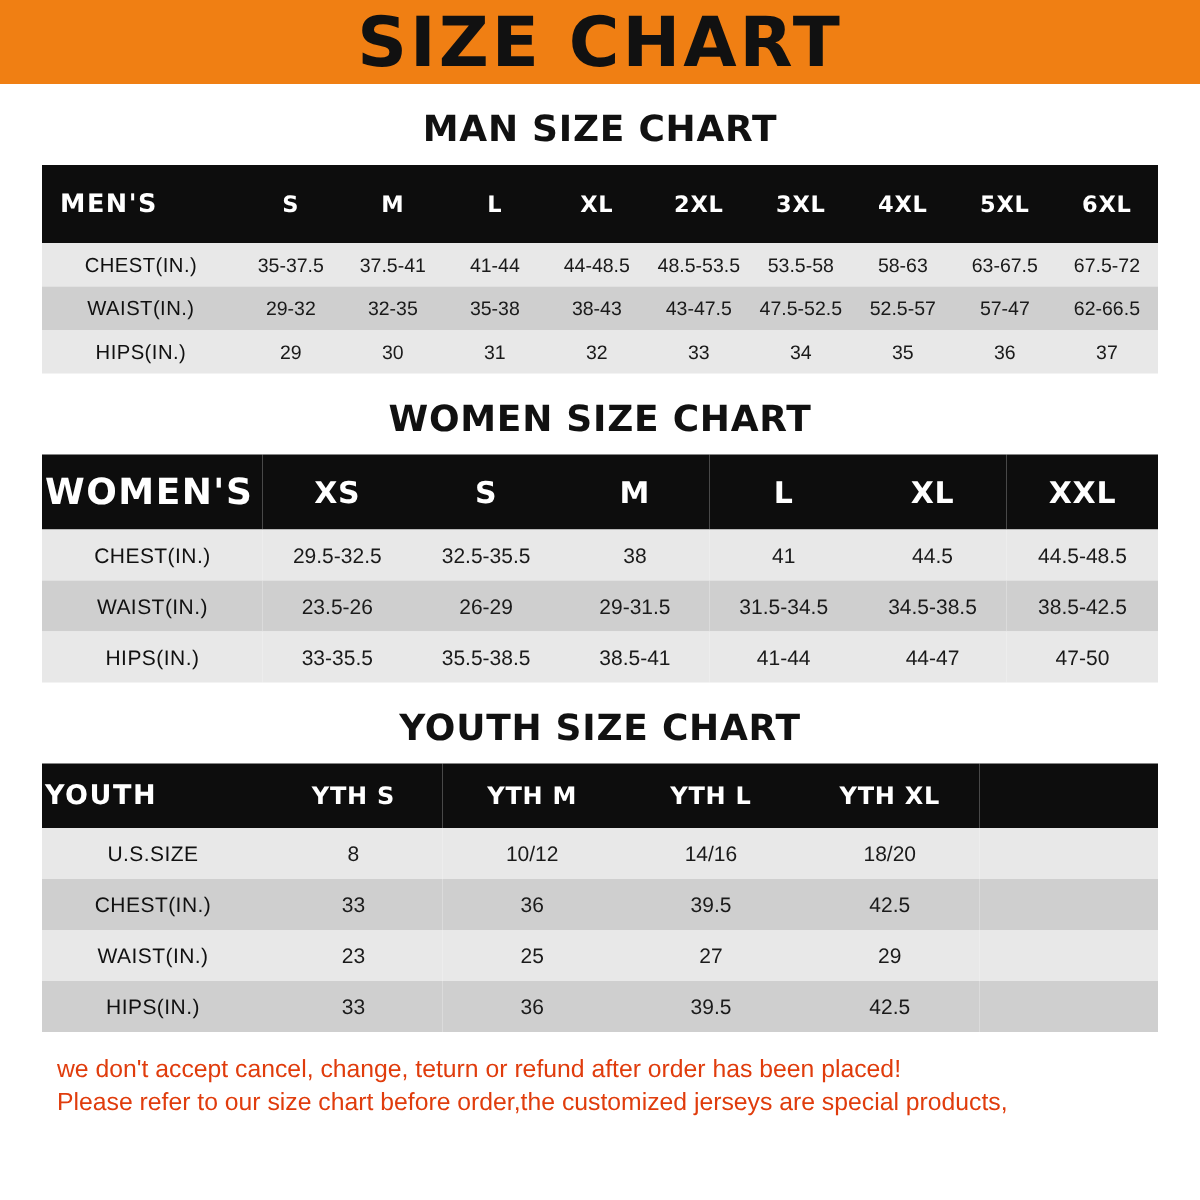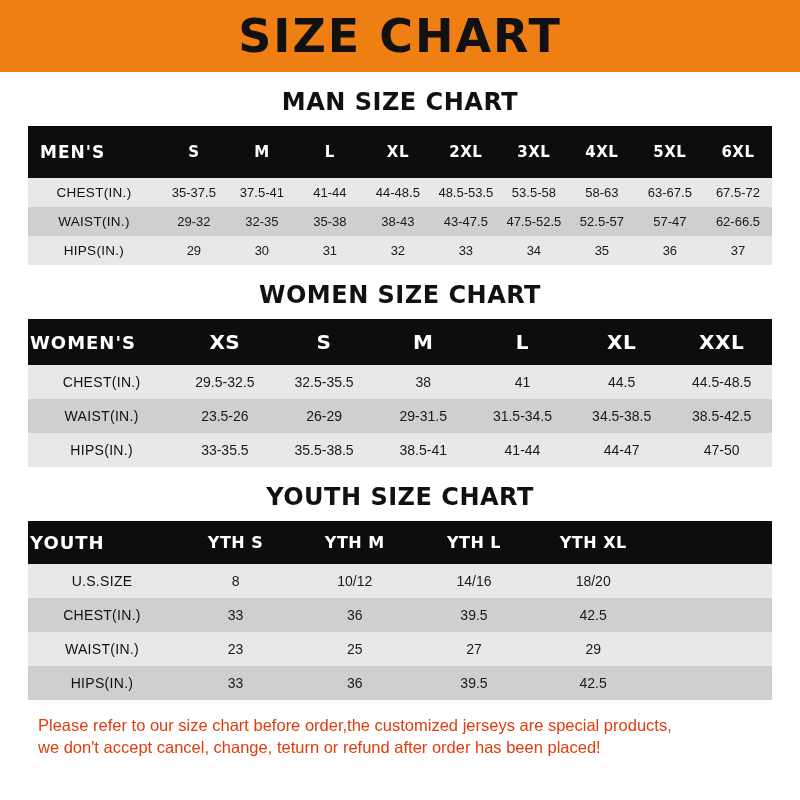"SIZE CHART" .banner { height: 72px -> 56px }
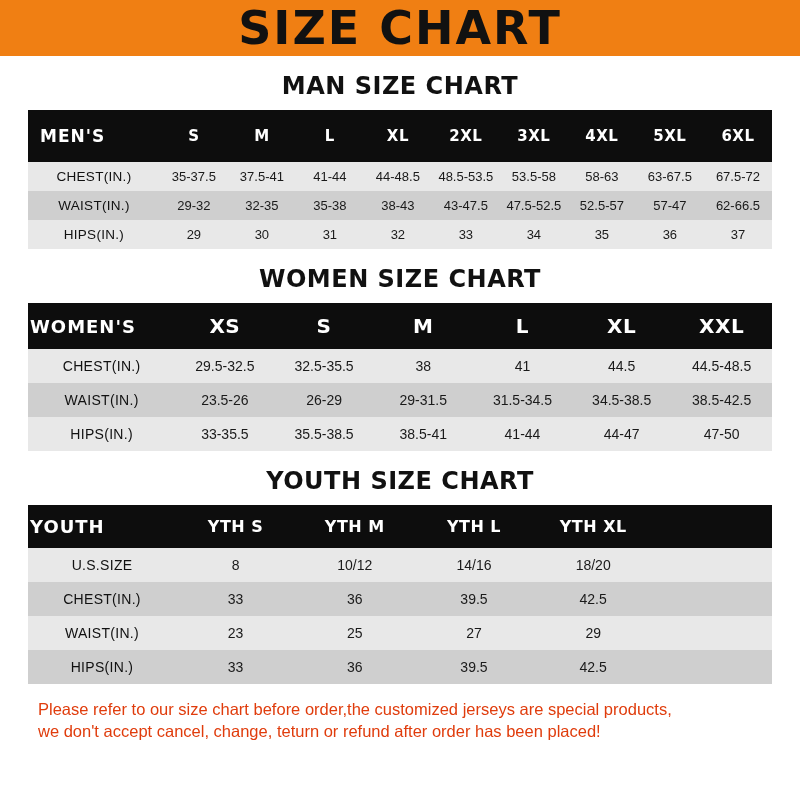"WOMEN'S" #women-table thead th.rowhead { font-size: 18px -> 24px }
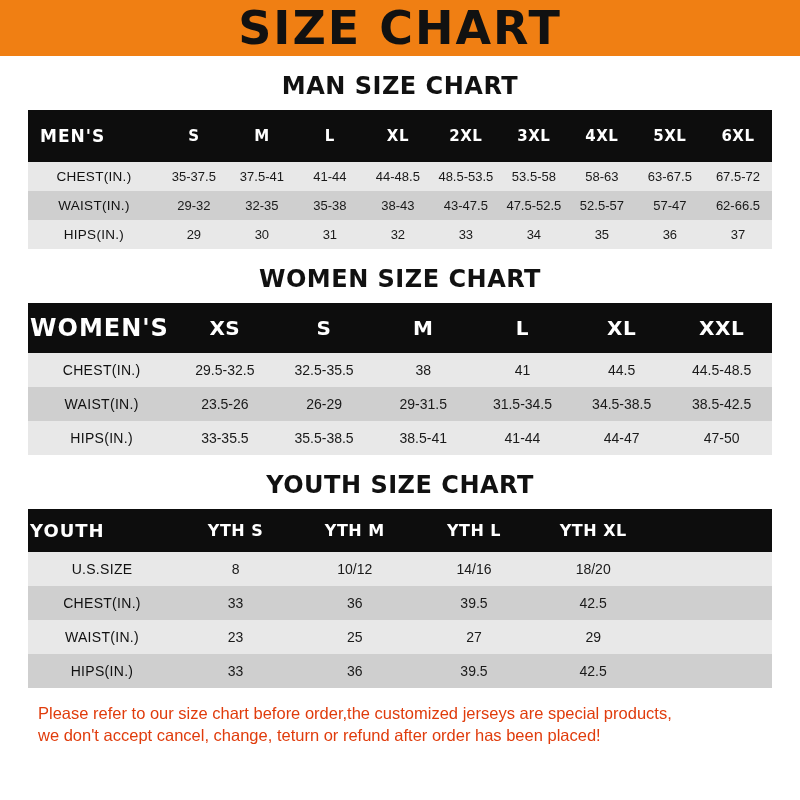"Please refer to our size" div { order: before "we don't accept cancel, change," -> after "we don't accept cancel, change," }
